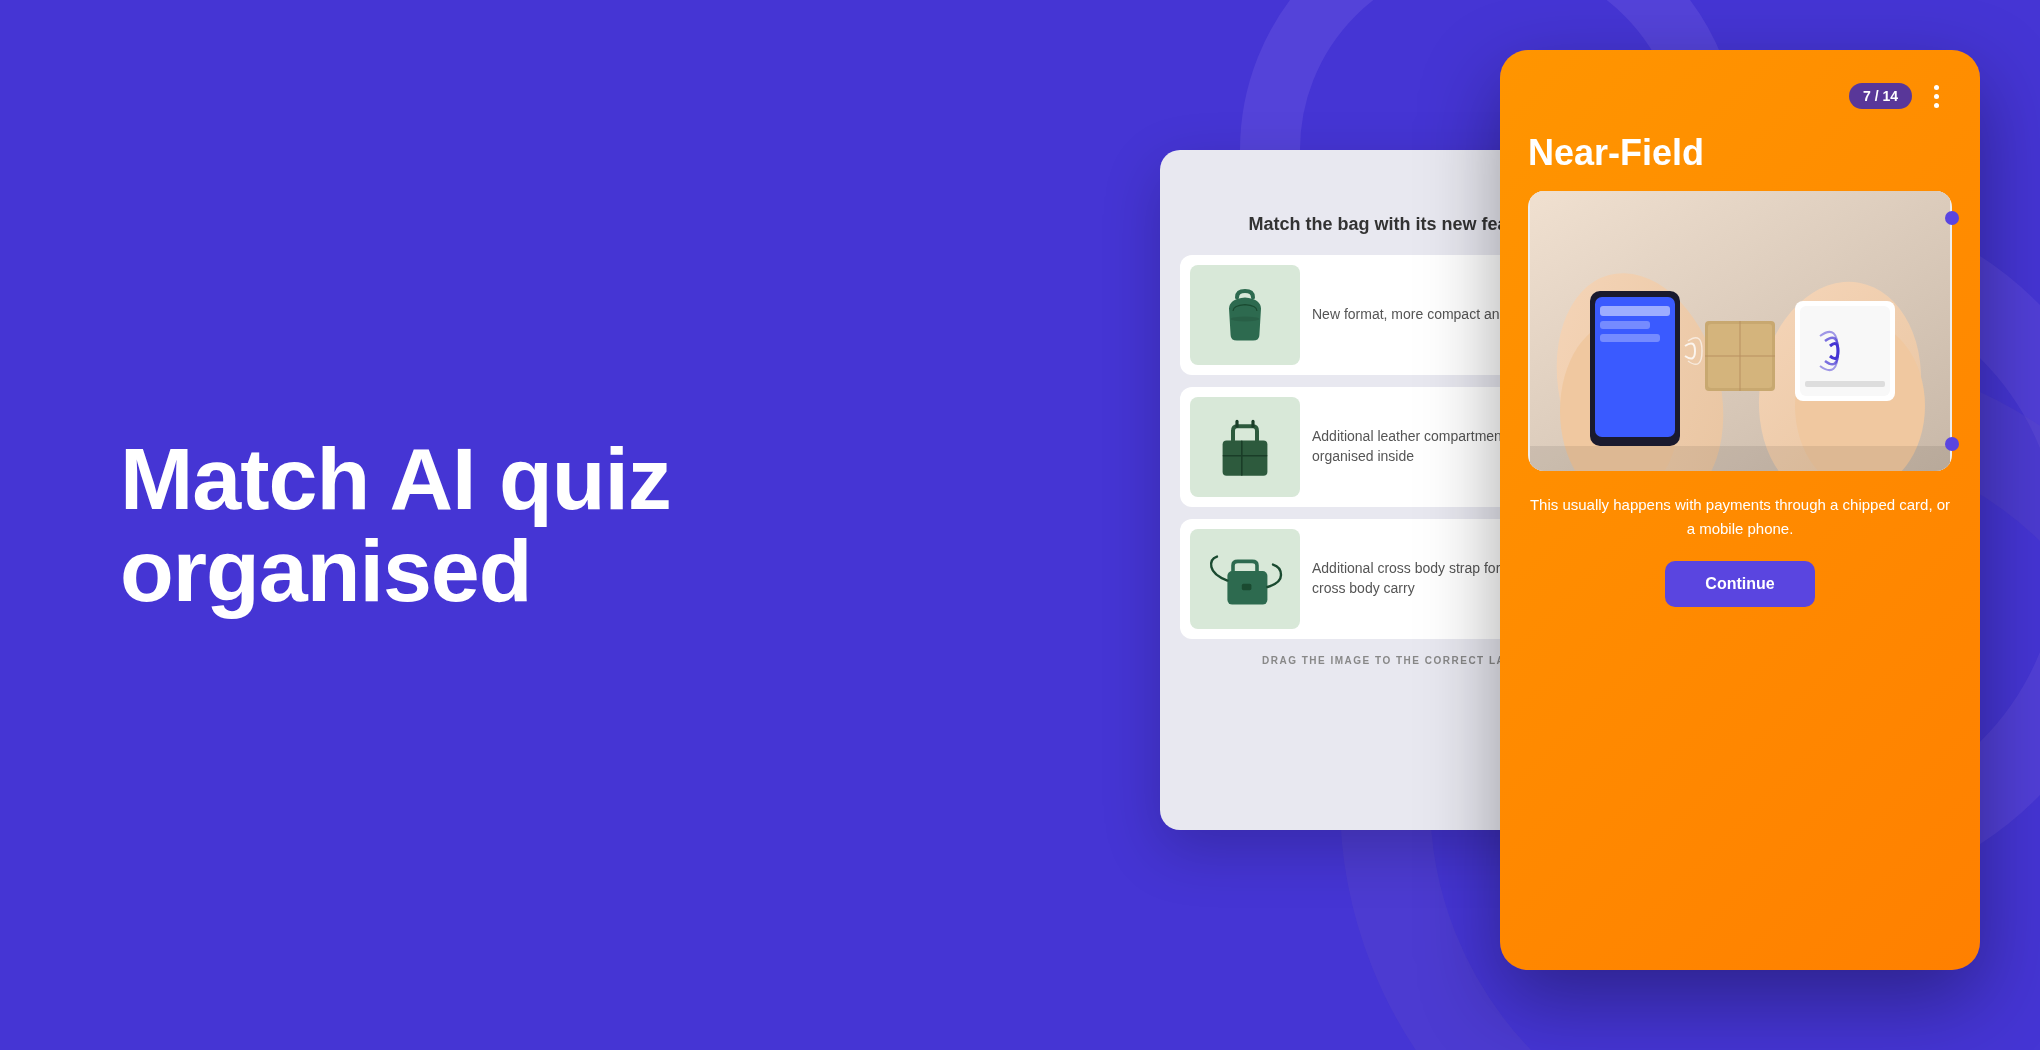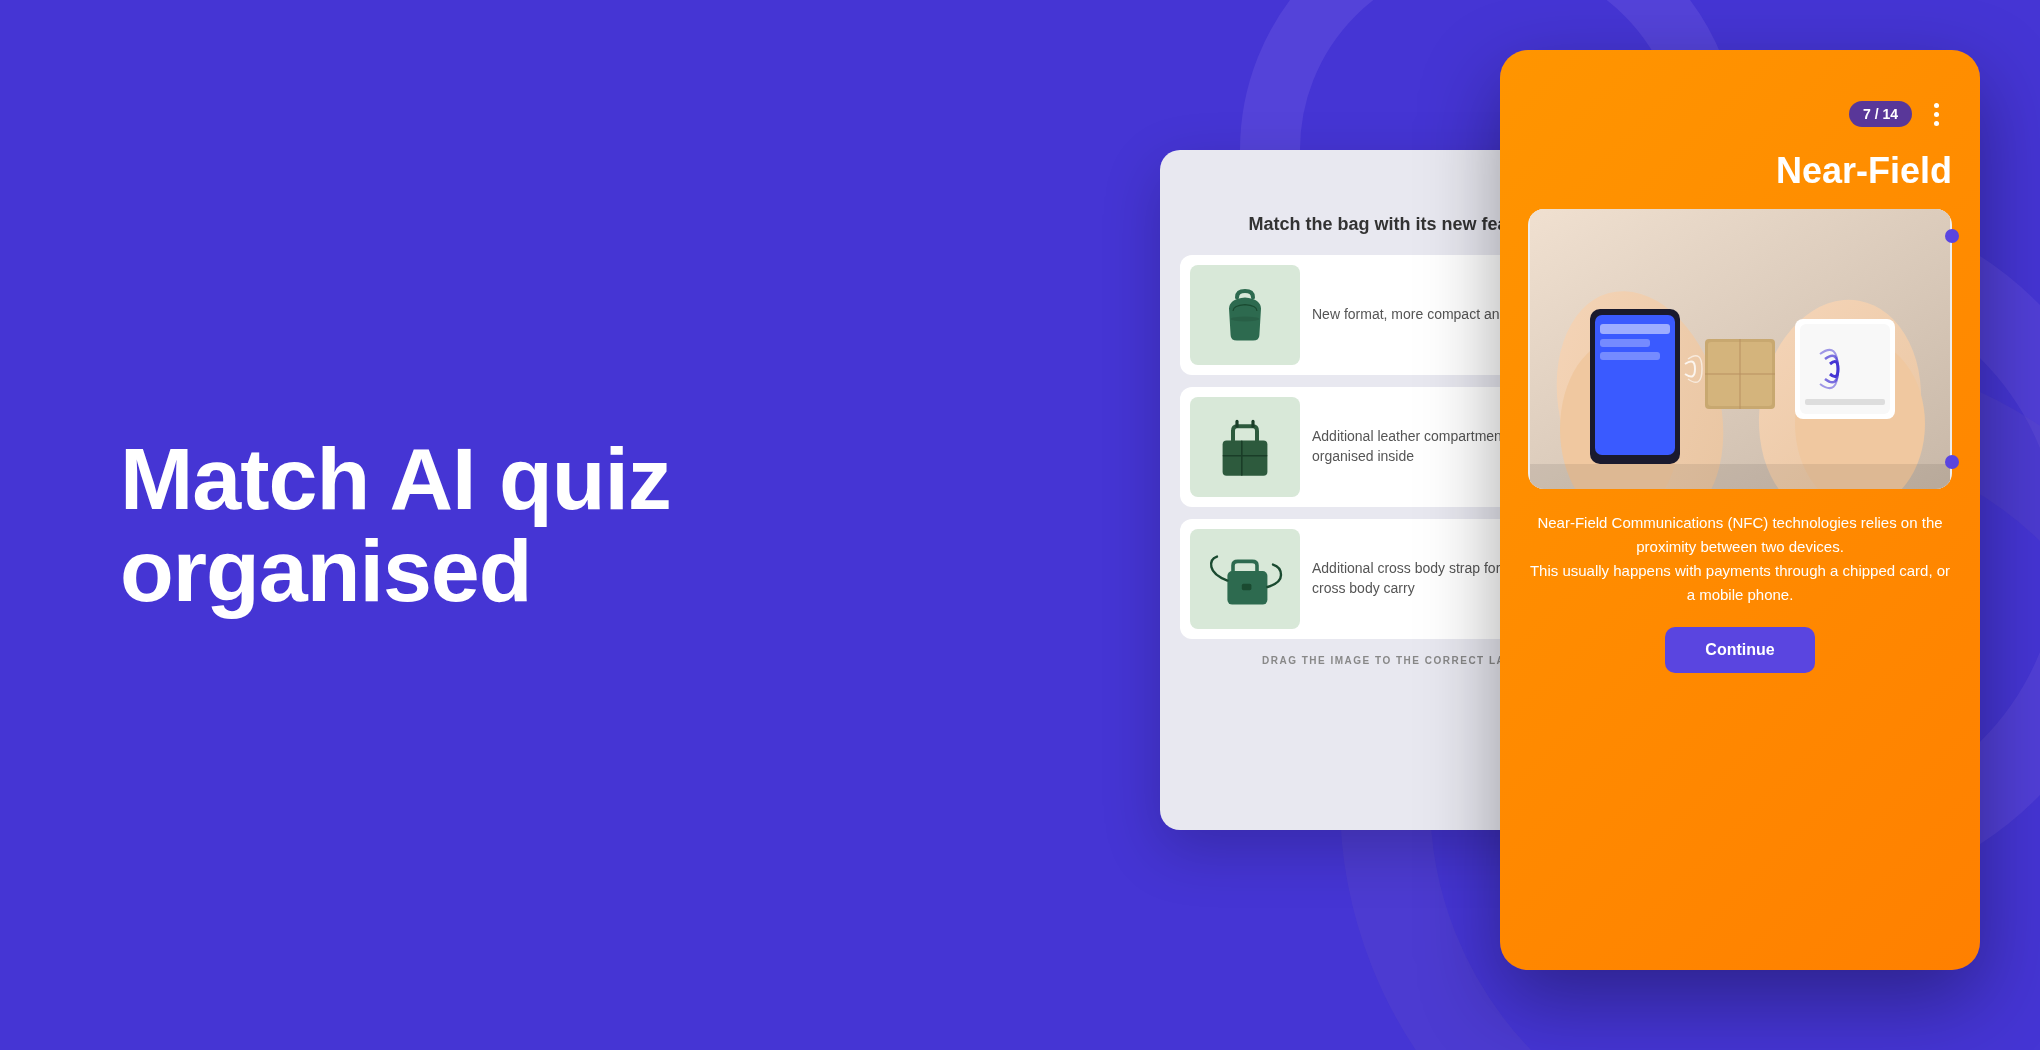"7 / 14" .card-front { padding: 48px 28px -> 30px 28px }
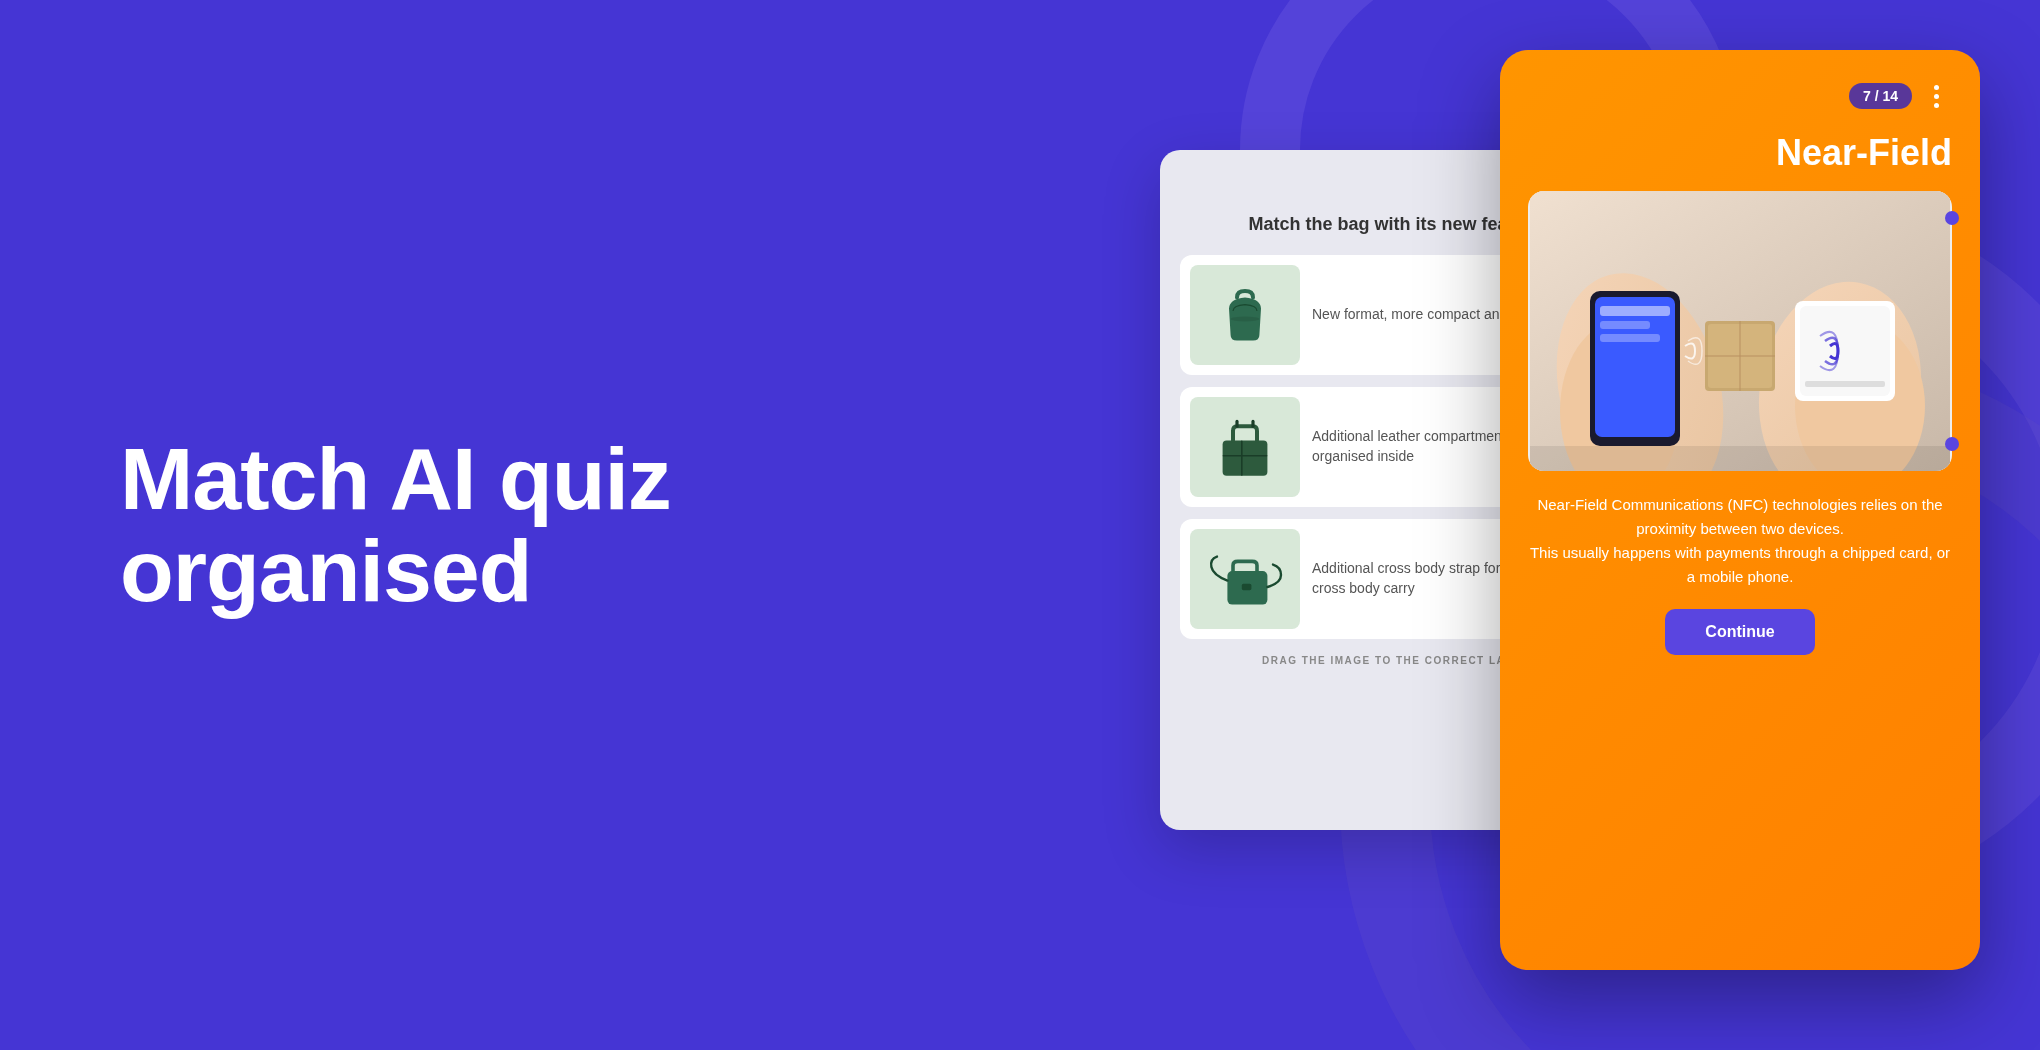"Near-Field" .card-front-title { text-align: right -> left }
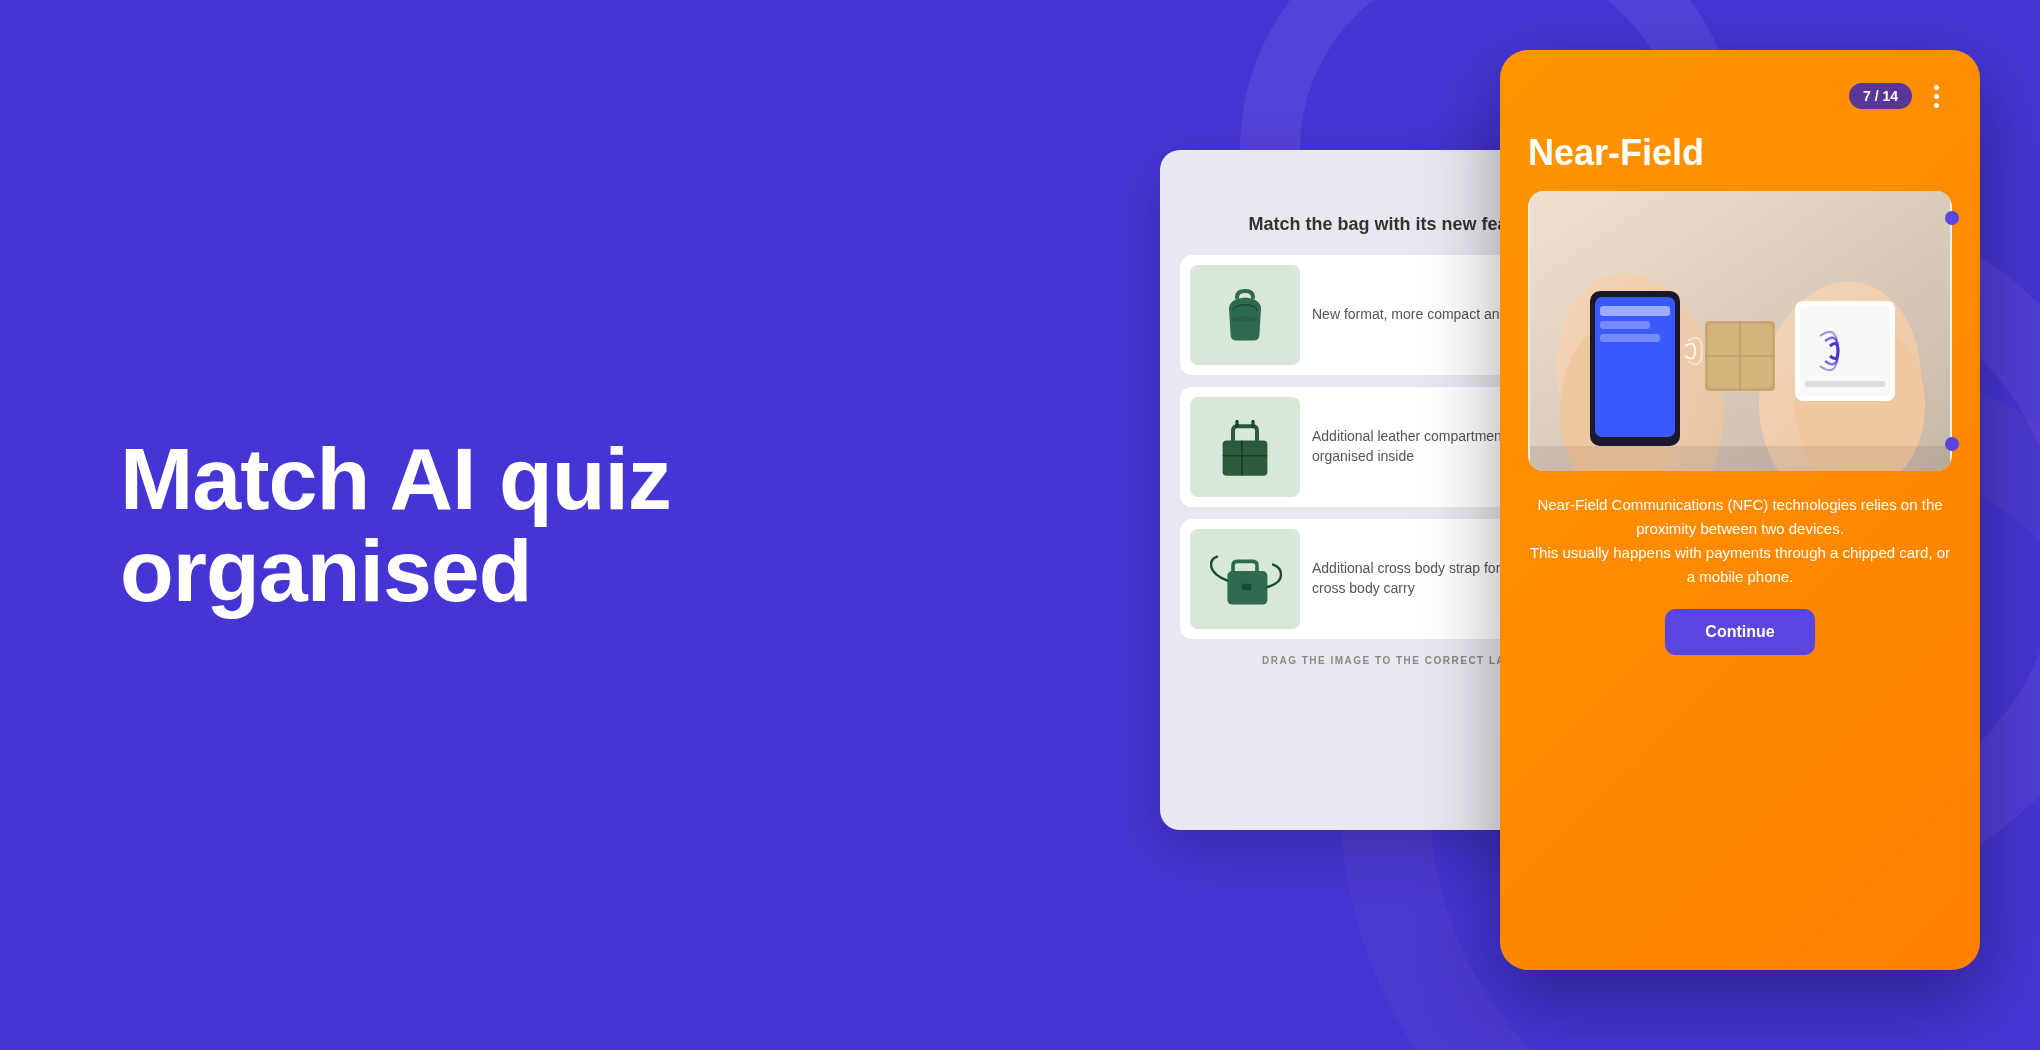"Near-Field Communications (NFC)" p { html: <p>Near-Field Communications (NFC) technologies relies on the proximity between two devices.</p> -> none }
